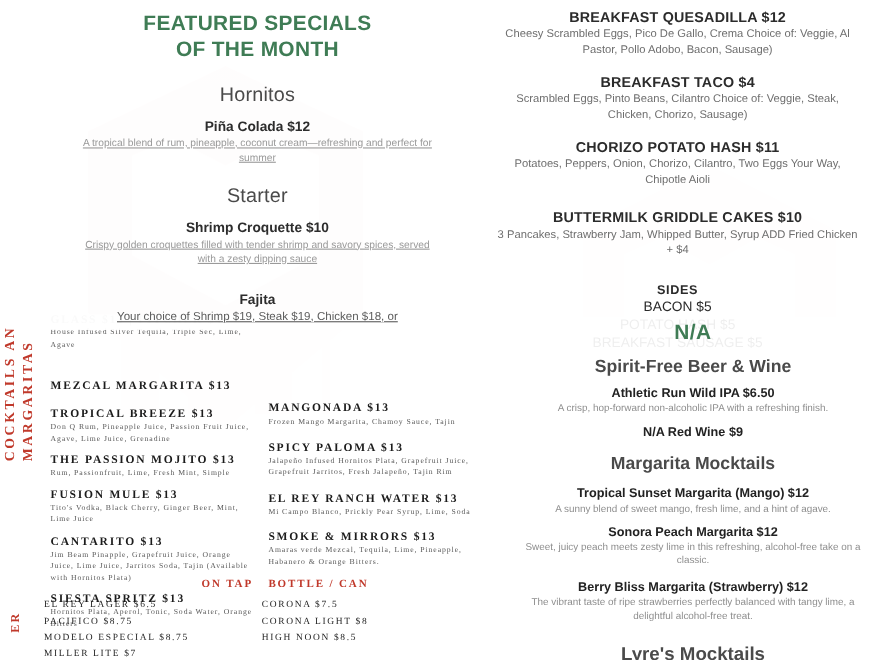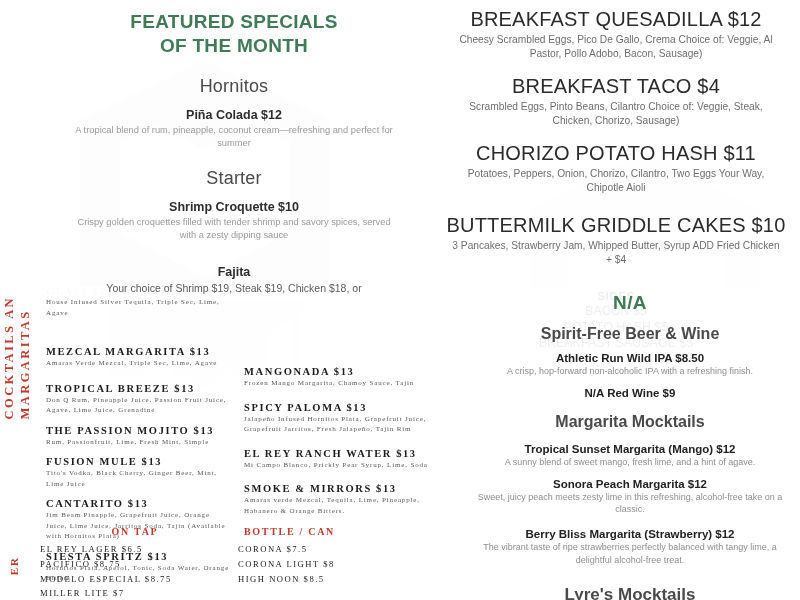"BREAKFAST QUESADILLA $12" .bk-item { font-size: 20px -> 13px; font-weight: 400 -> 700 }
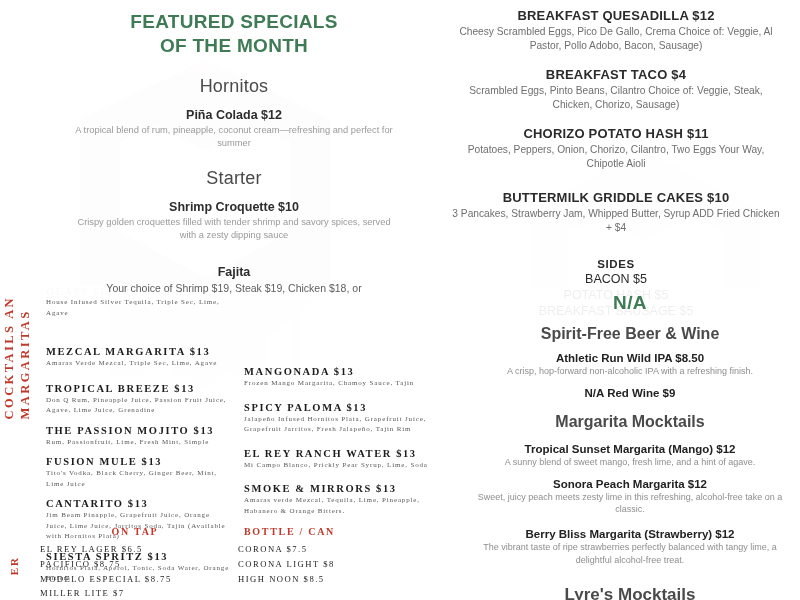"A tropical blend of rum," .sp-desc { text-decoration: none -> underline }
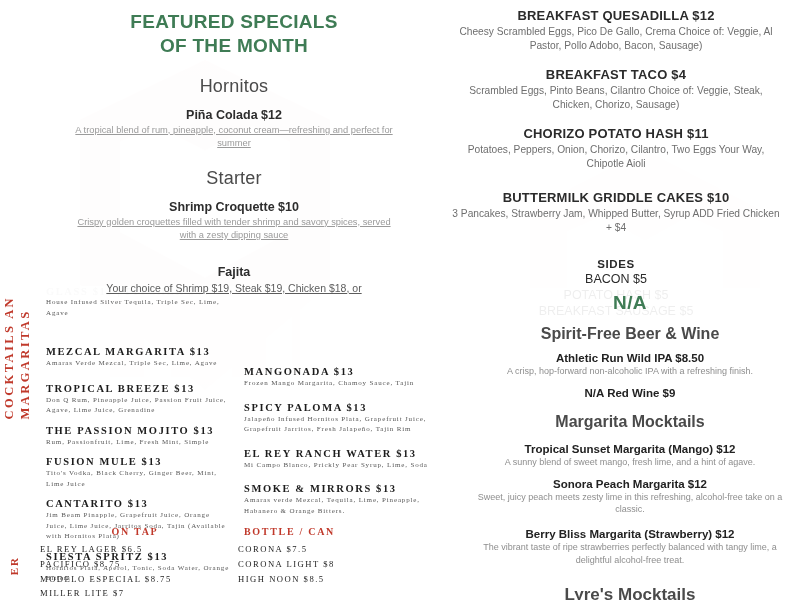"Amaras Verde Mezcal, Triple Sec," div.ck-desc { html: <div>Amaras Verde Mezcal, Triple Sec, Lime, Agave</div> -> none }
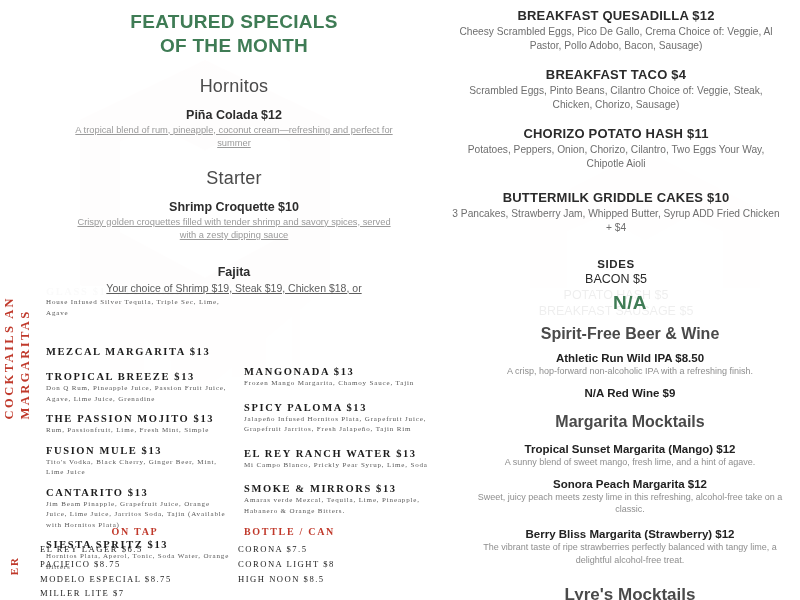"Athletic Run Wild IPA $8.50" div.na-item { text: $8.50 -> $6.50 }
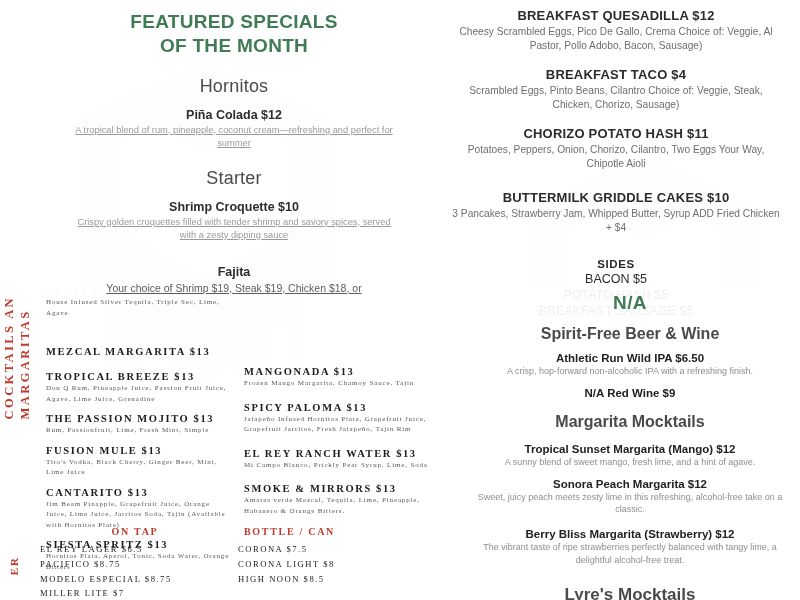"ON TAP" .beer-head { text-align: center -> right }
